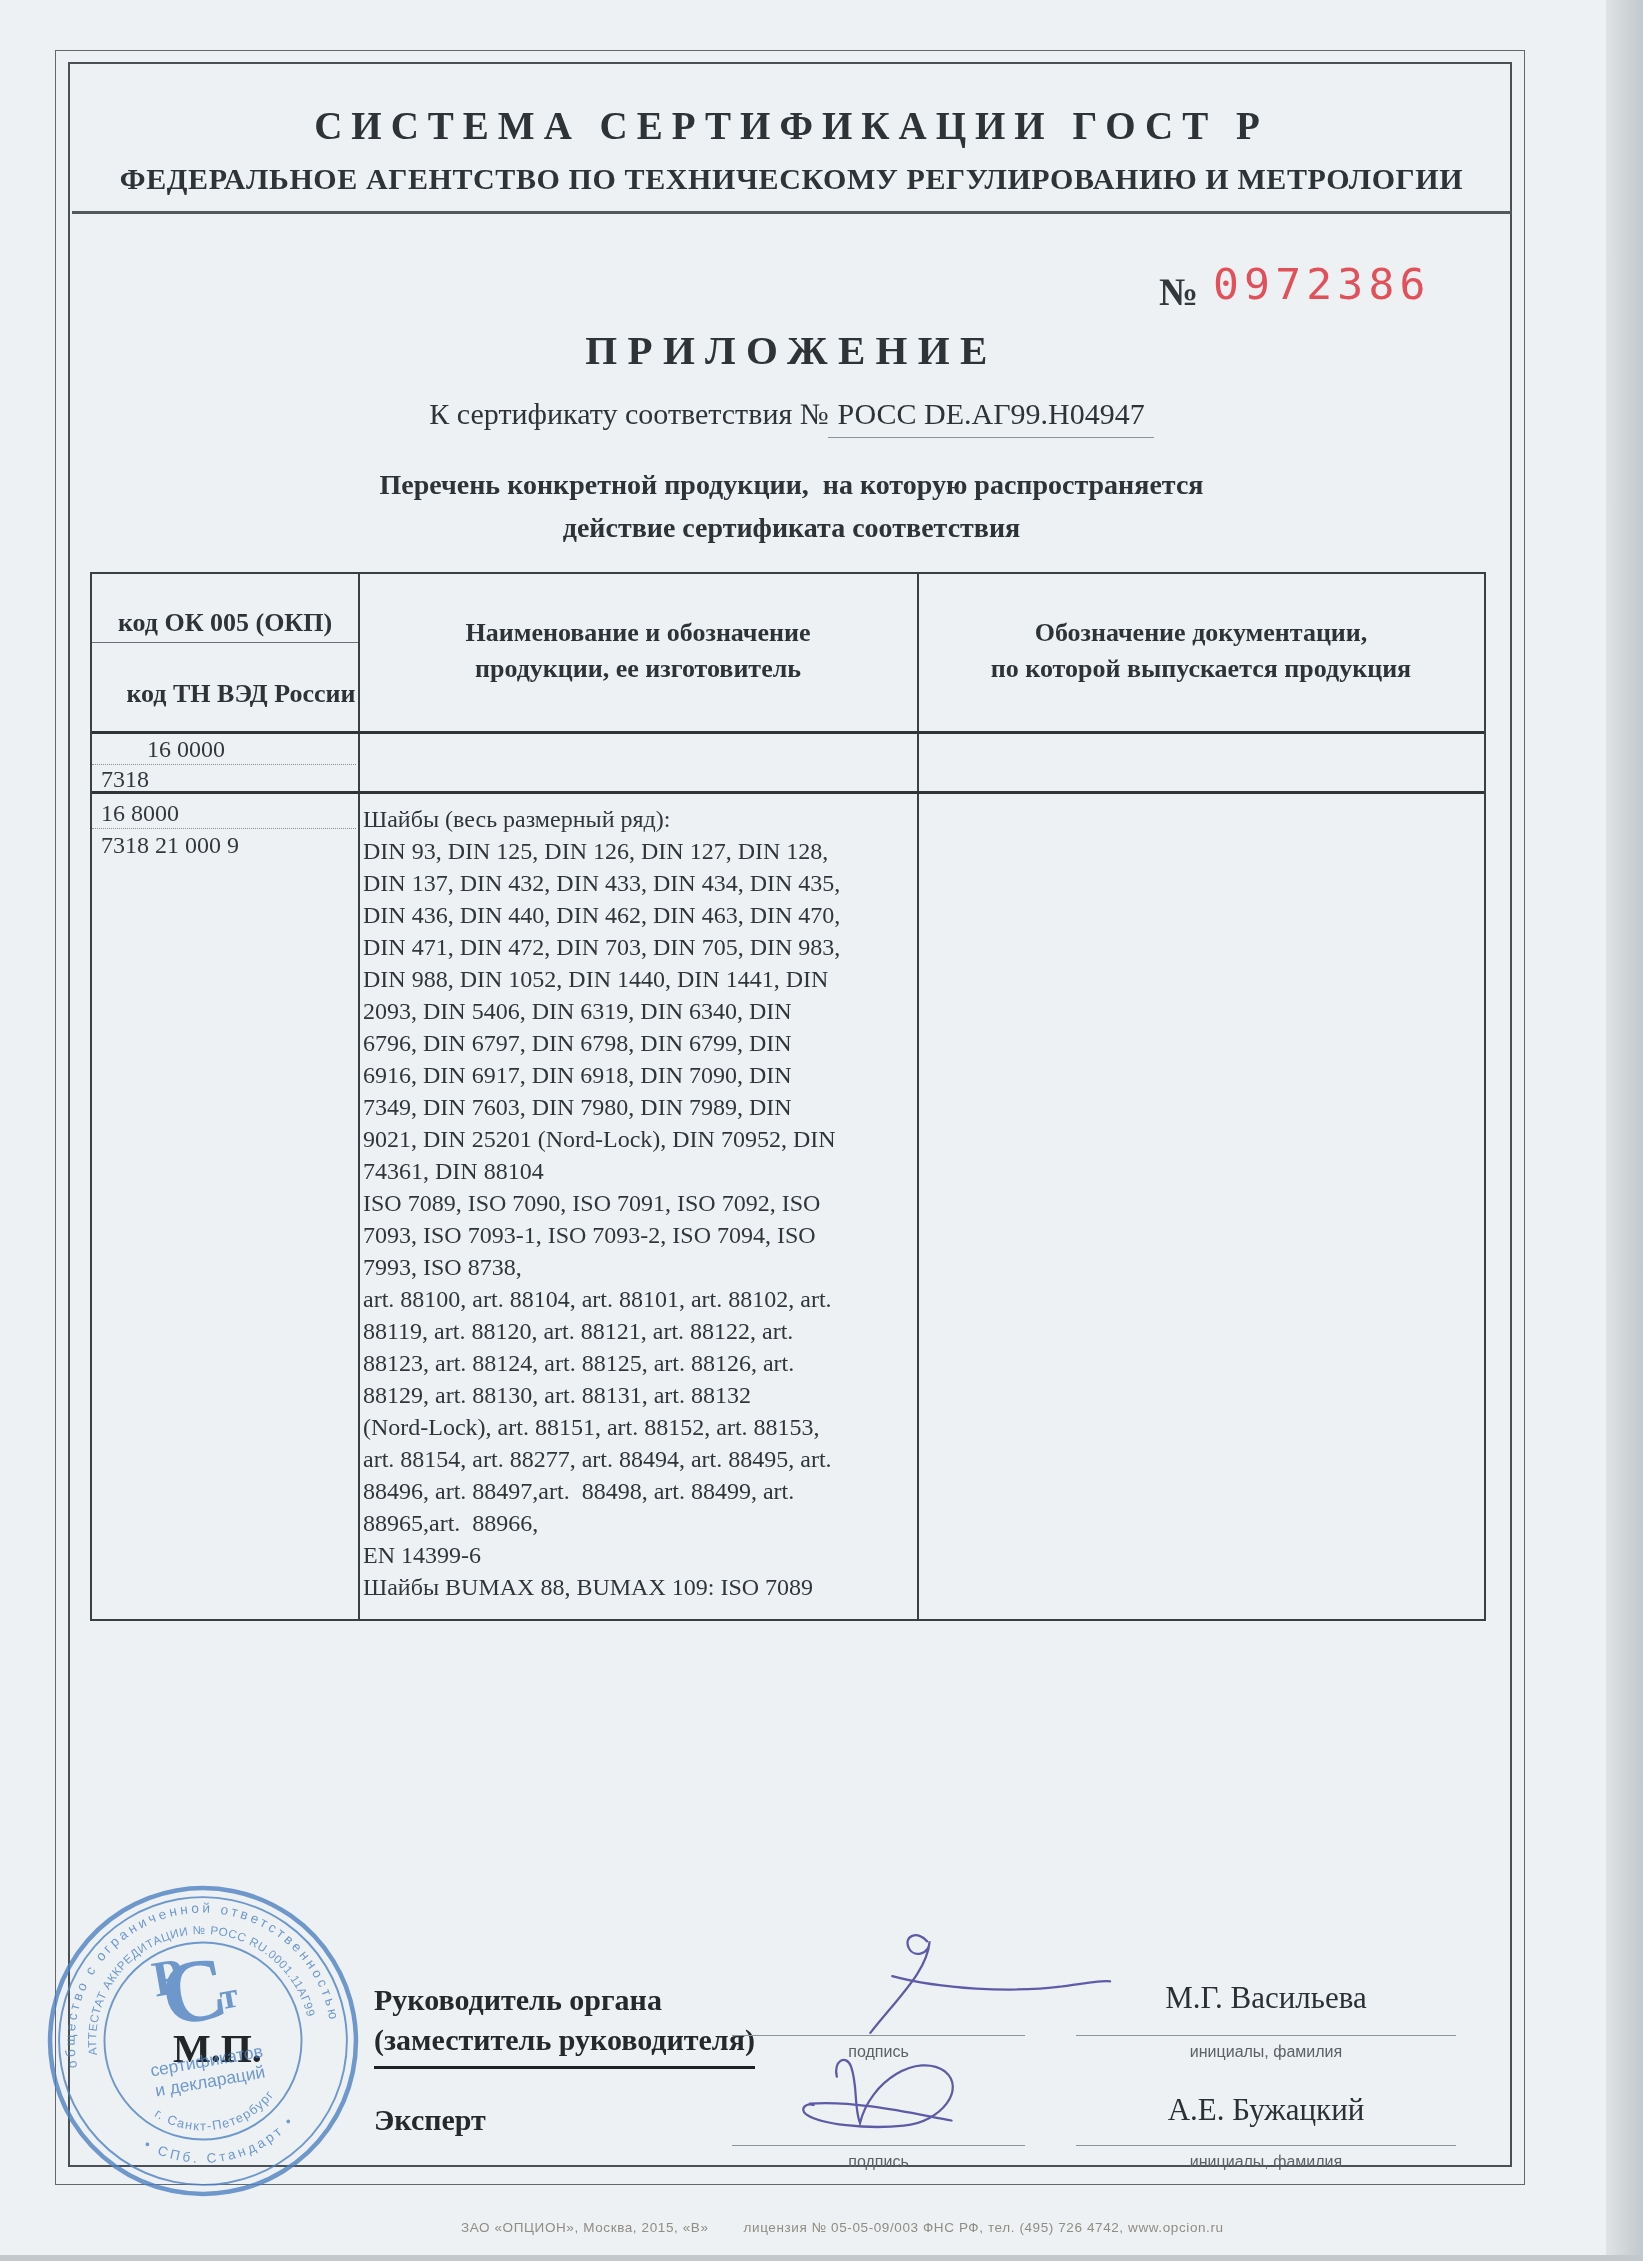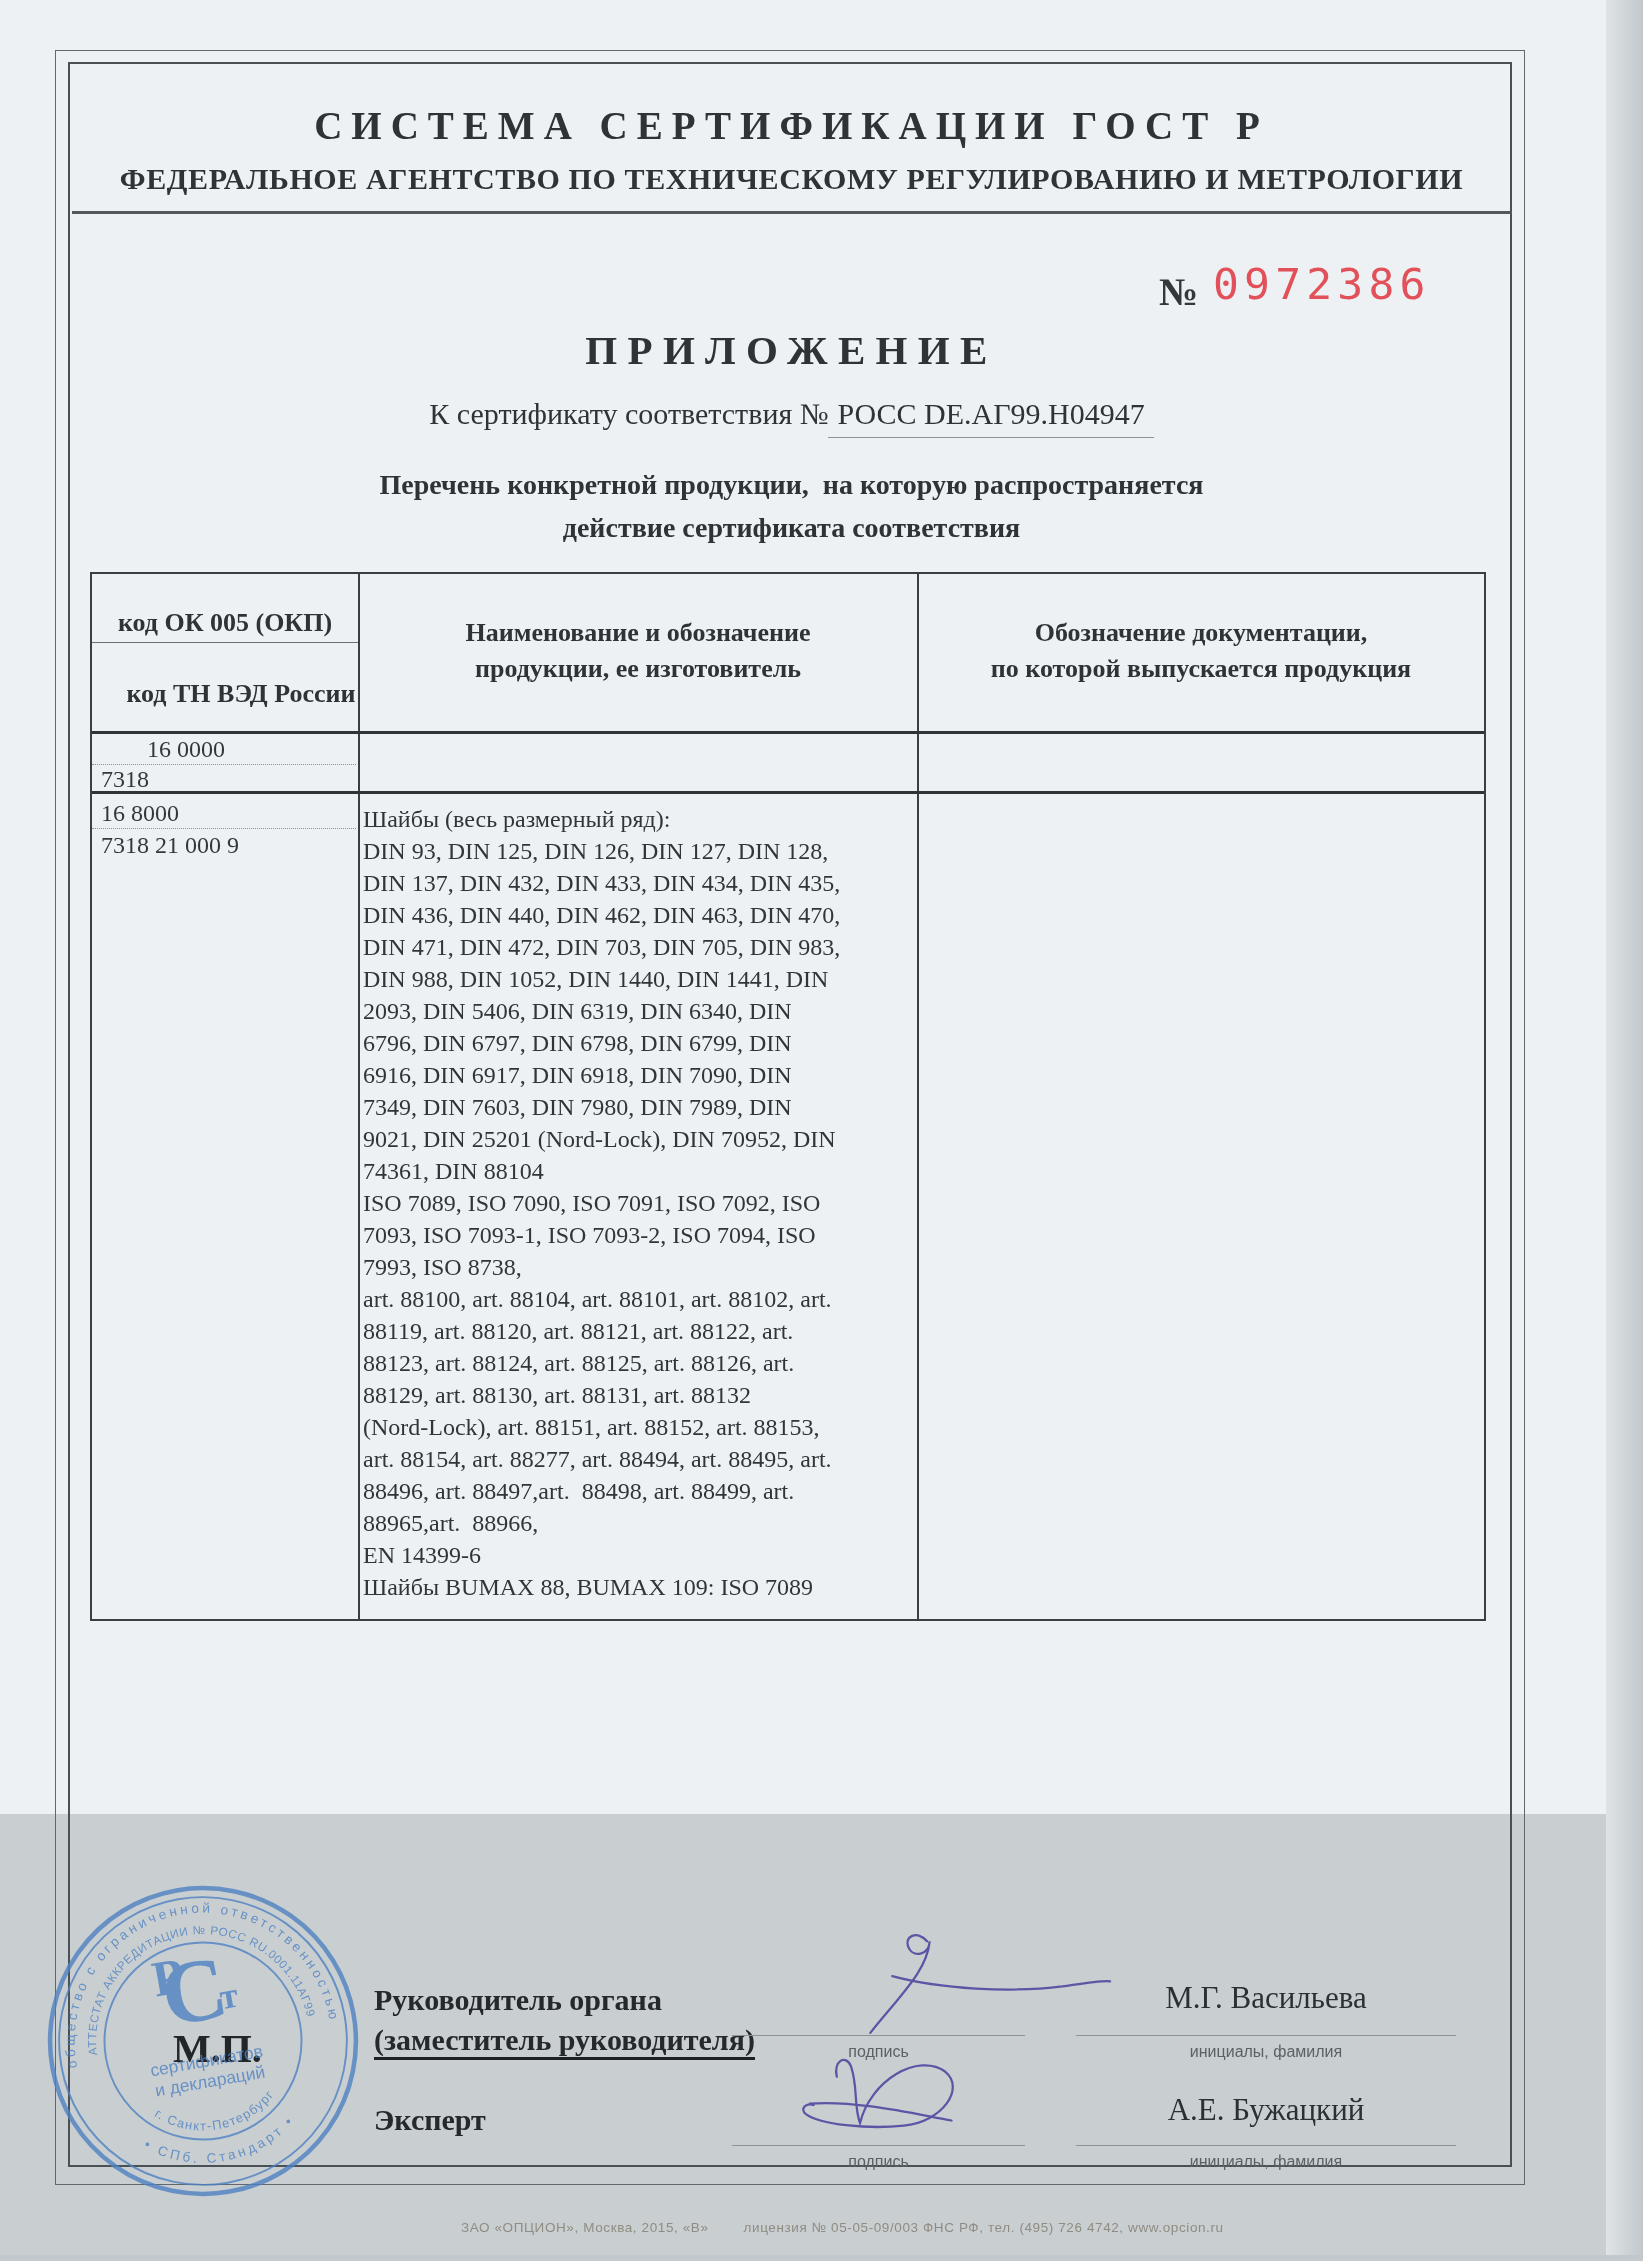"СИСТЕМА СЕРТИФИКАЦИИ ГОСТ Р" #paper { height: 1814px -> 2255px }
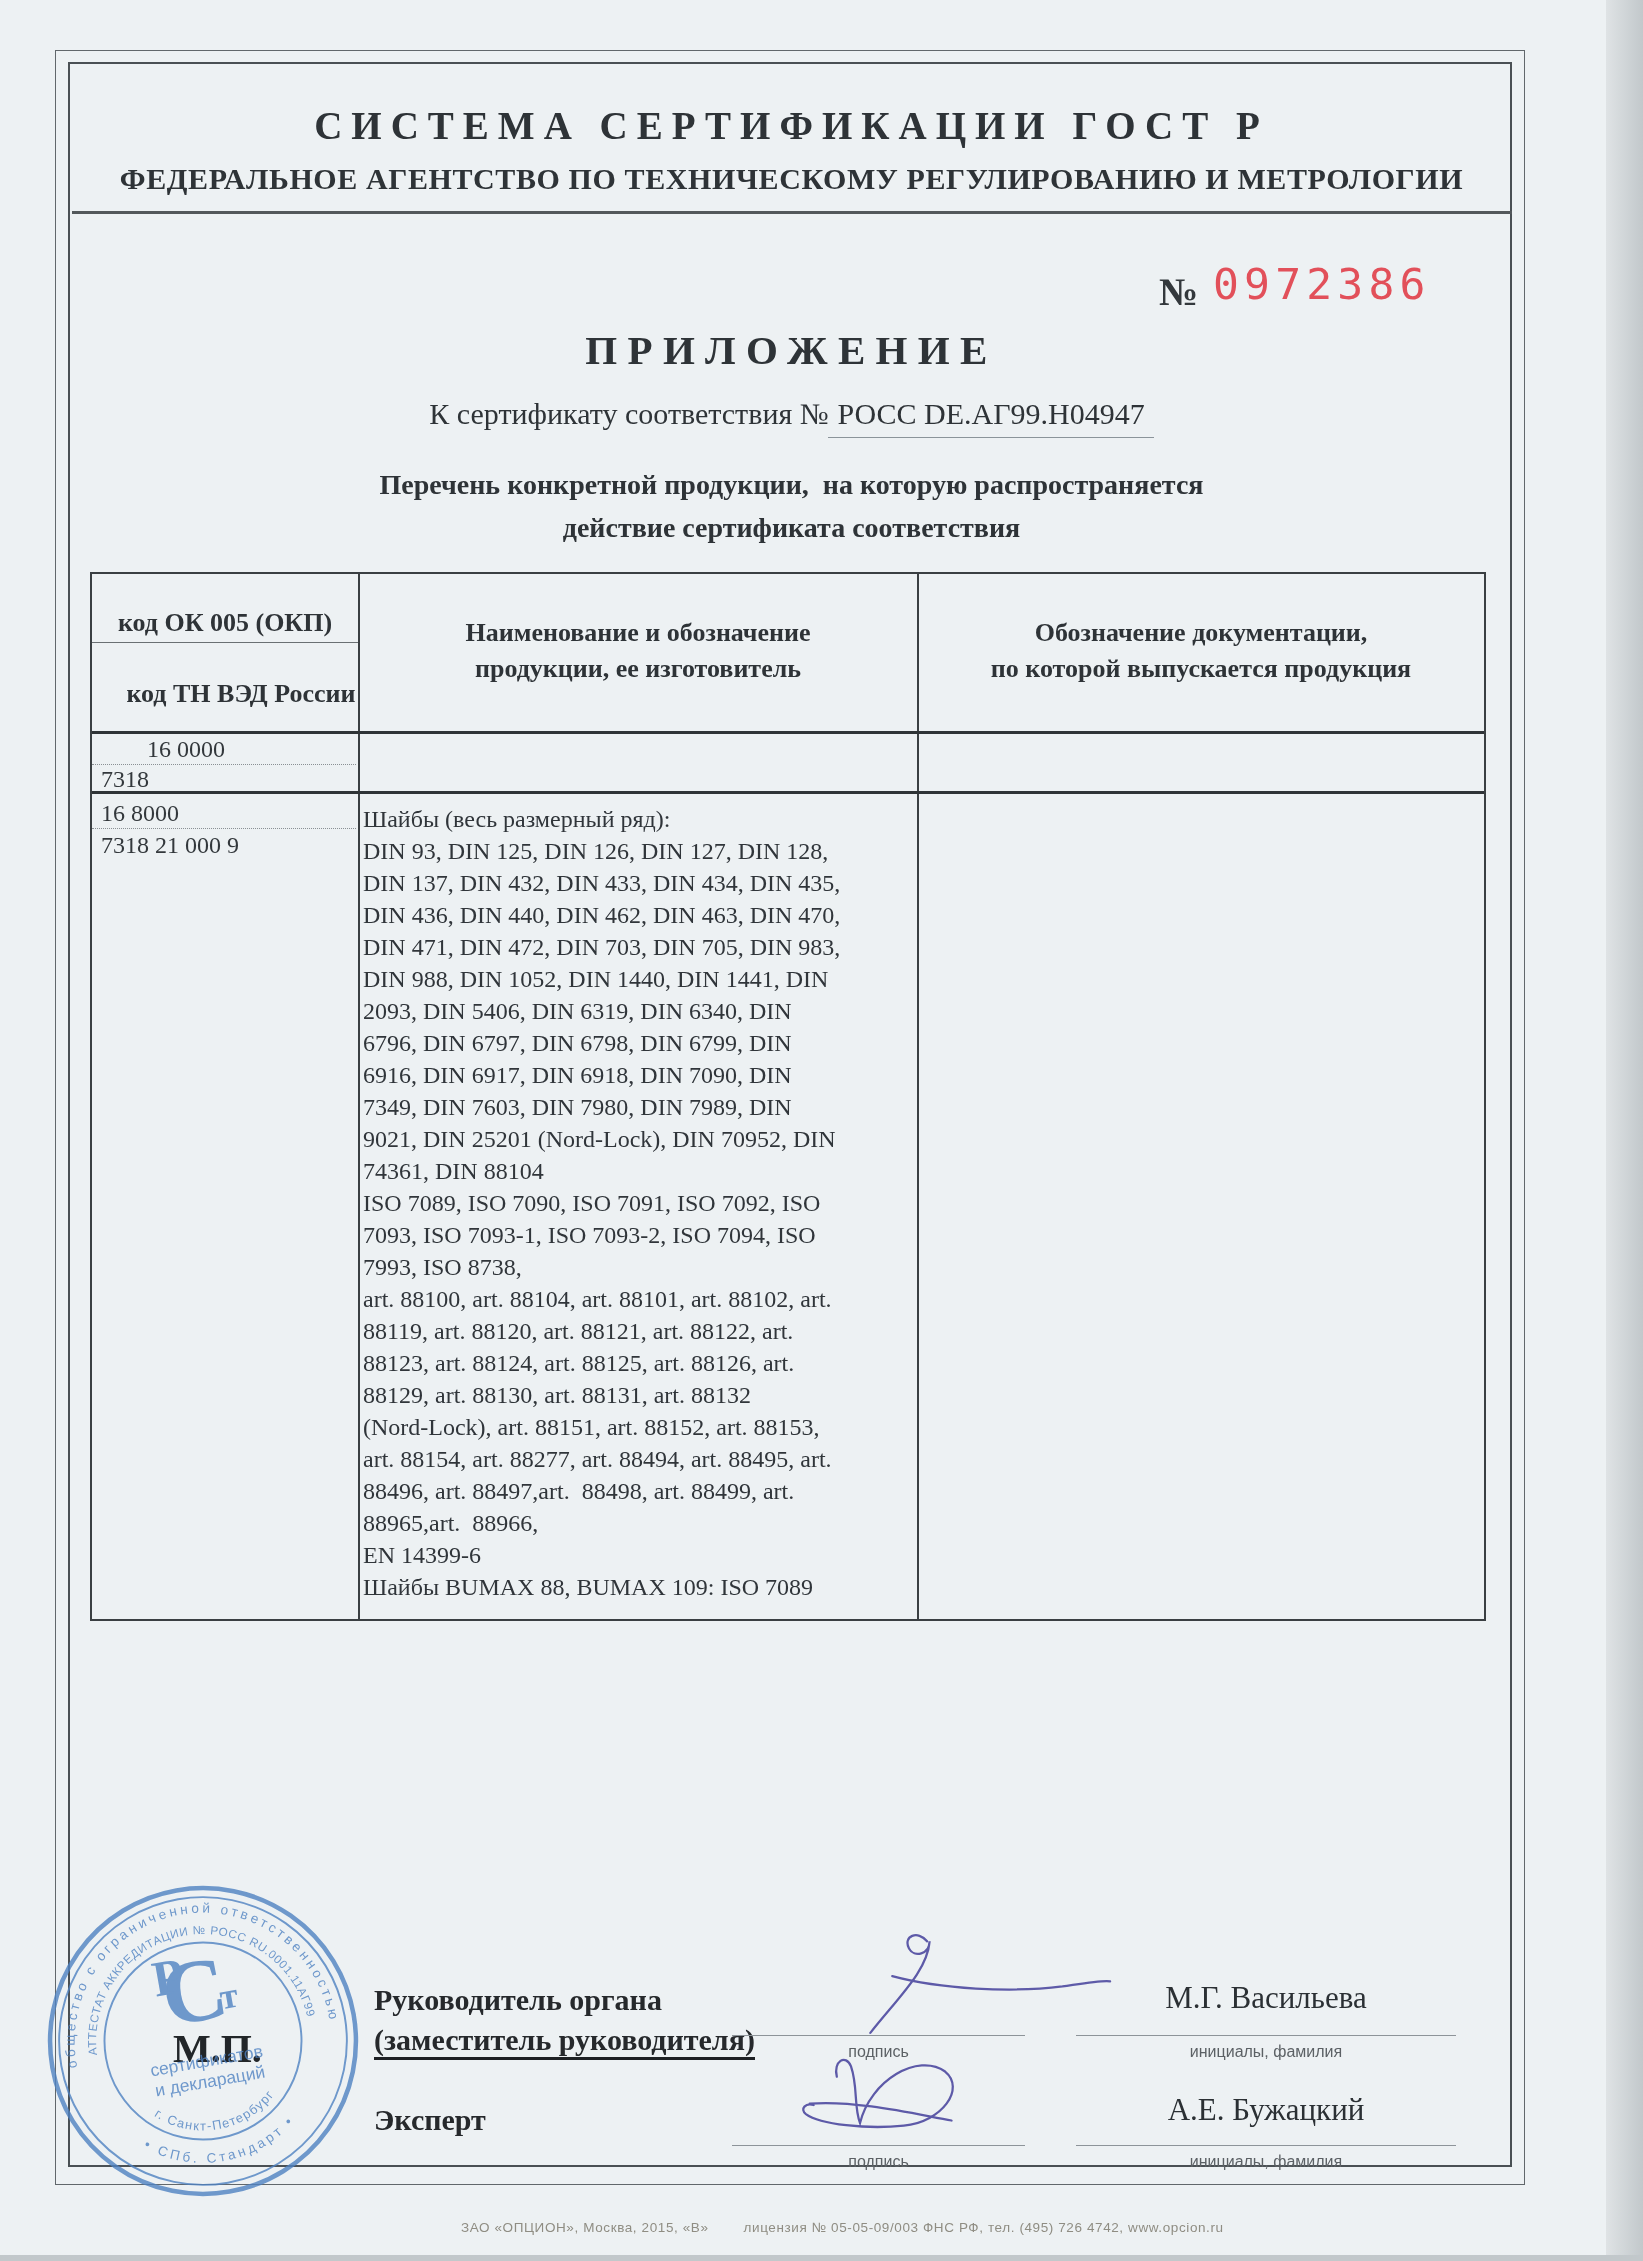"(заместитель руководителя)" .role-underlined { padding-bottom: 0 -> 9px }
